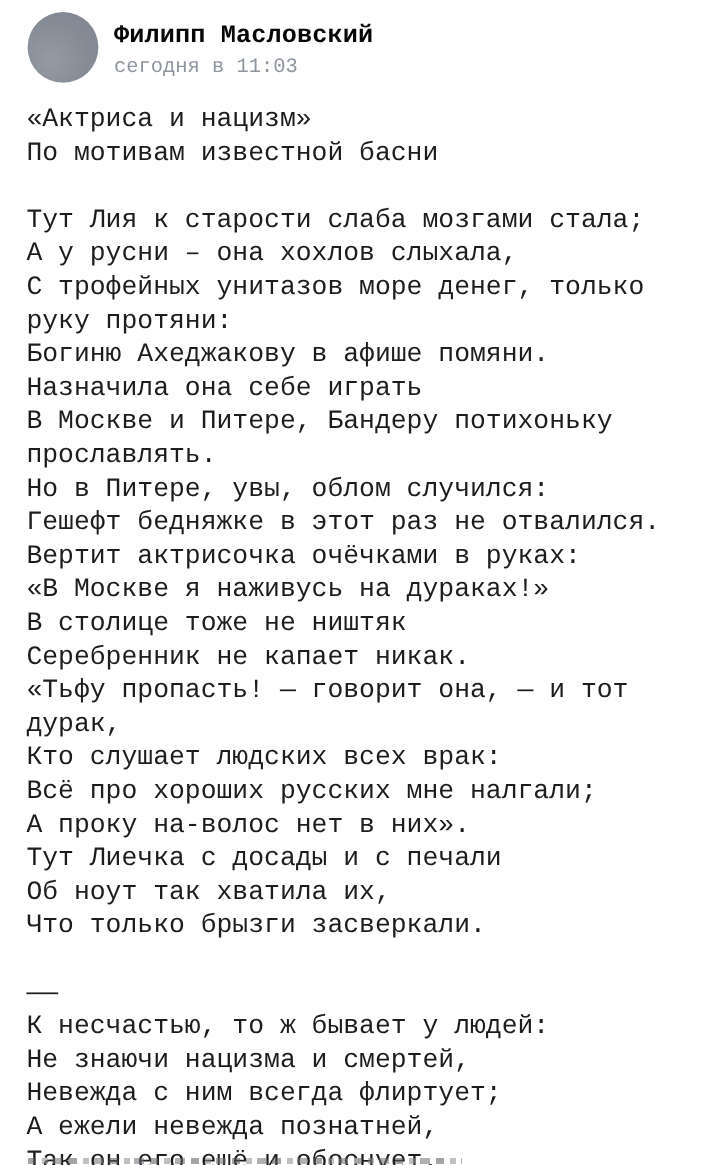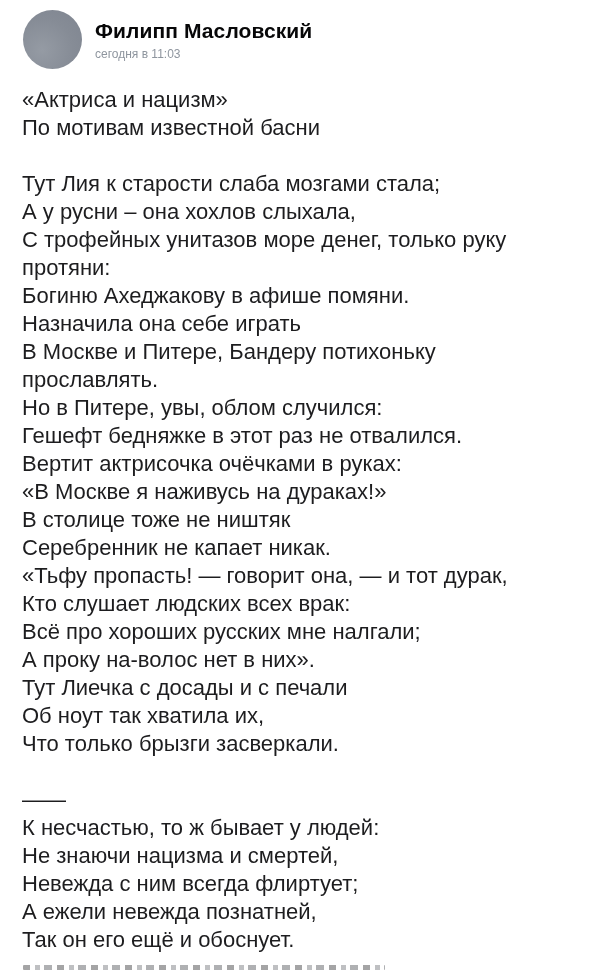"Филипп Масловский" .screen { font-family: Liberation Sans, sans-serif -> Liberation Mono, monospace }
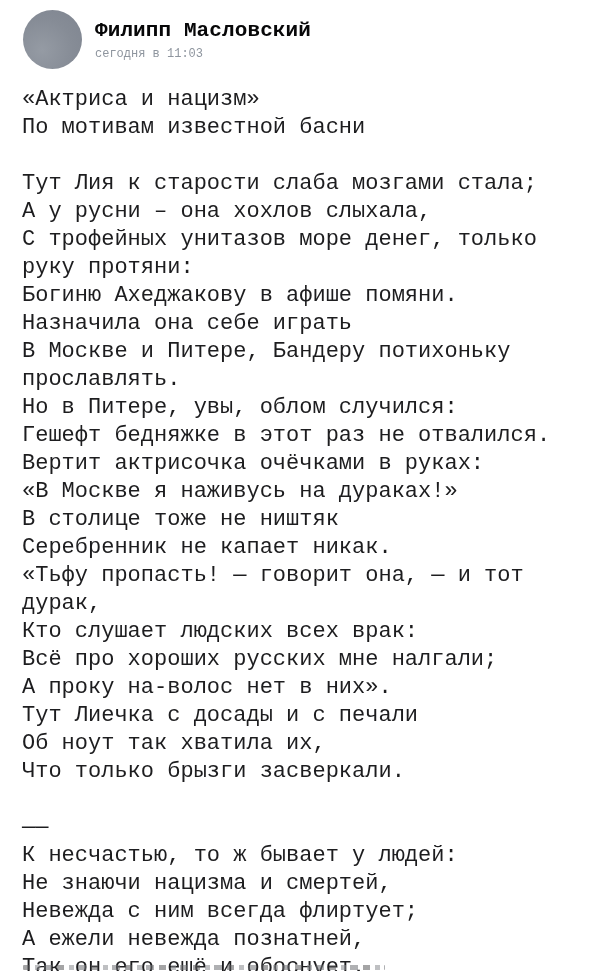"сегодня в 11:03" .post-timestamp { font-size: 12px -> 17px }
